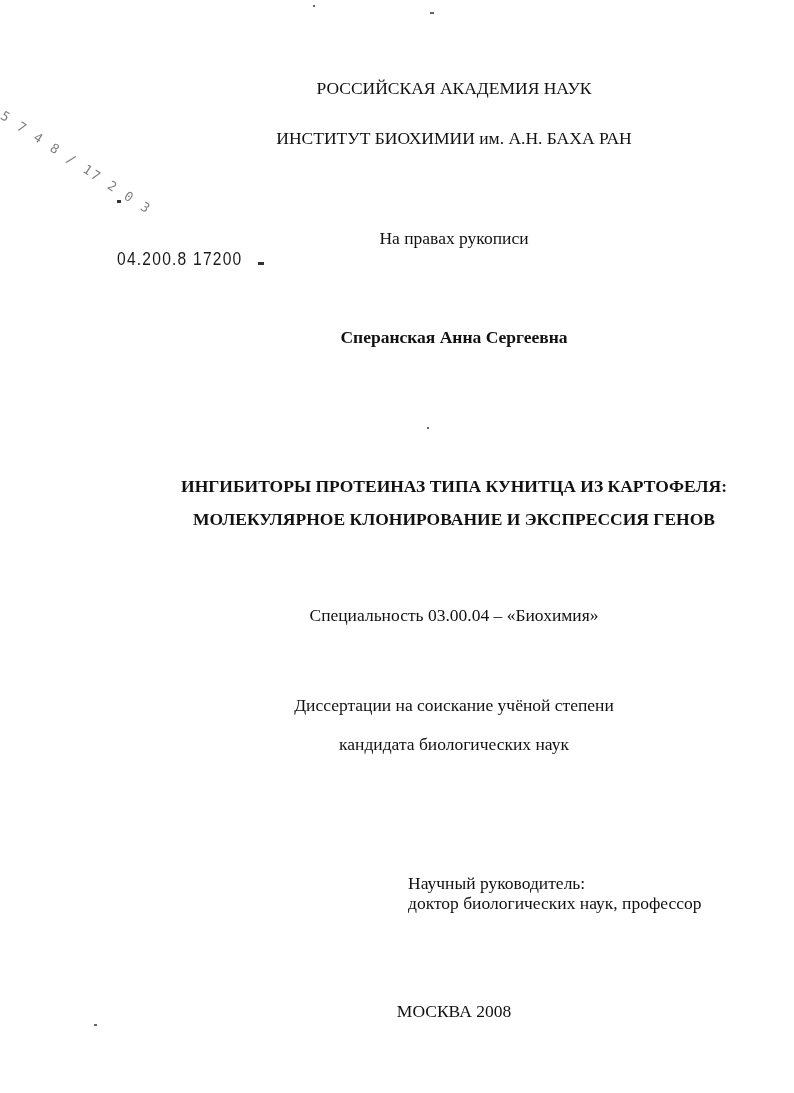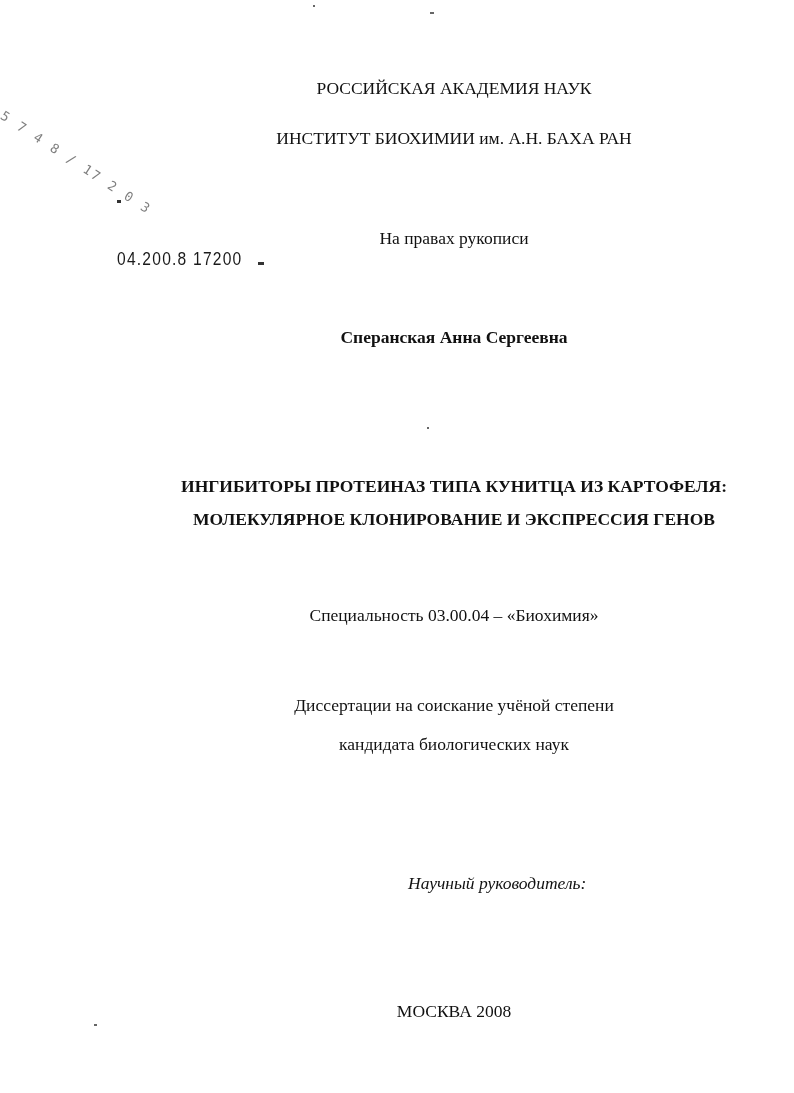"Научный руководитель:" .supervisor div { font-style: italic -> none }
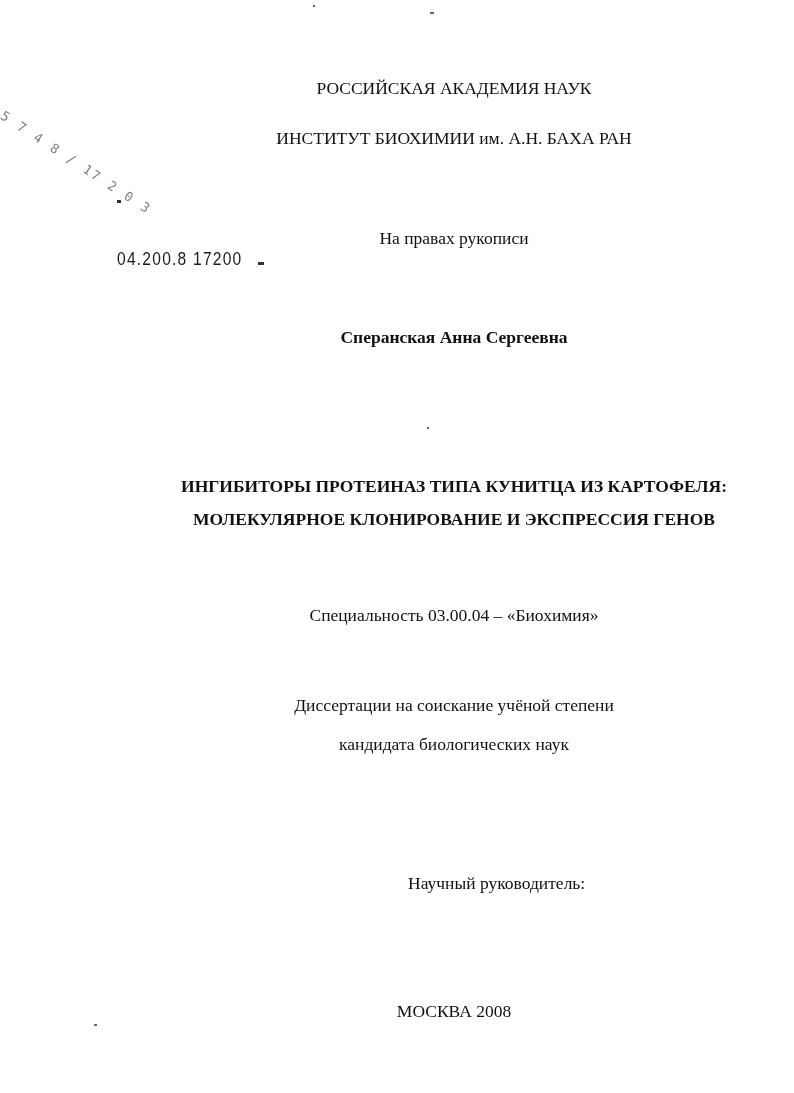"доктор биологических наук, профессор" div { html: none -> <div>доктор биологических наук, профессор</div> }
